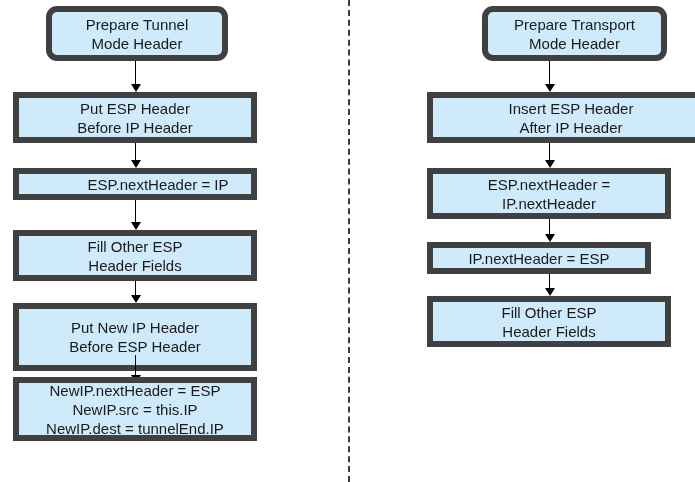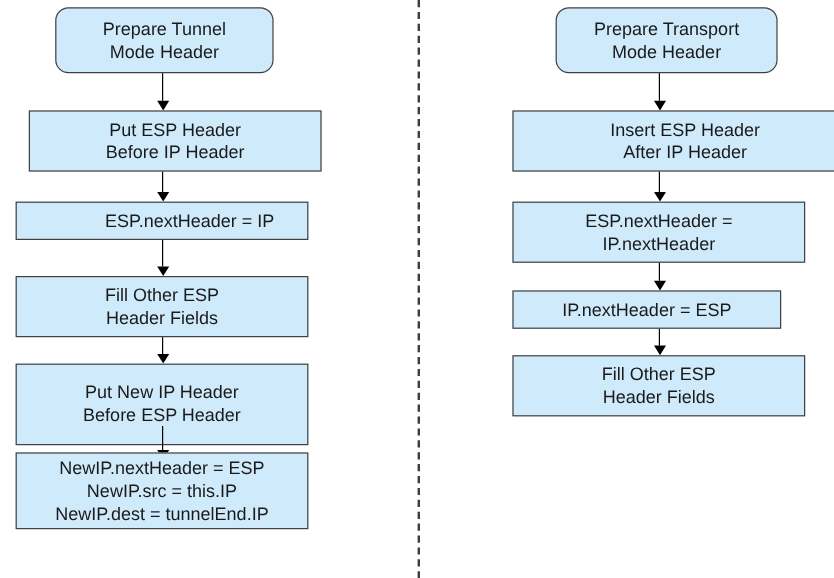"Prepare Tunnel" .node { border: 1px solid #404040 -> 6px solid #404040 }
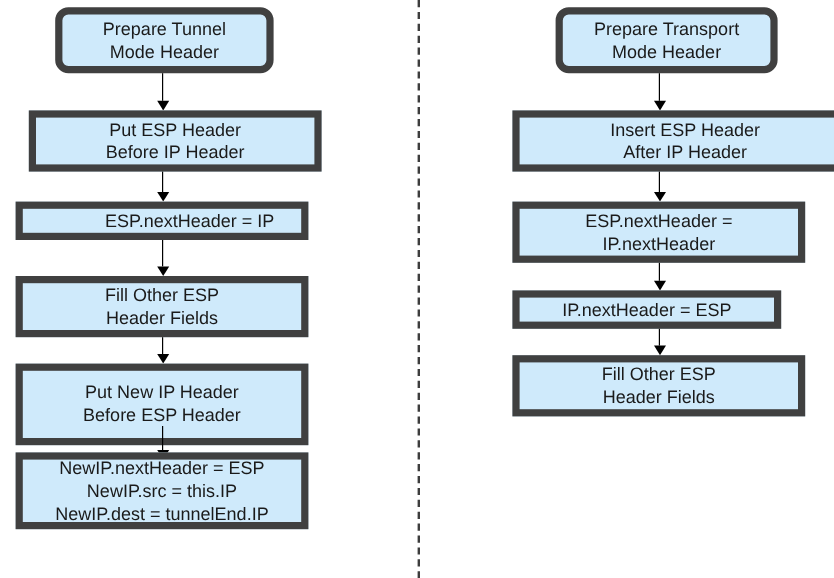"Prepare Transport" div.node { left: 463px -> 482px }
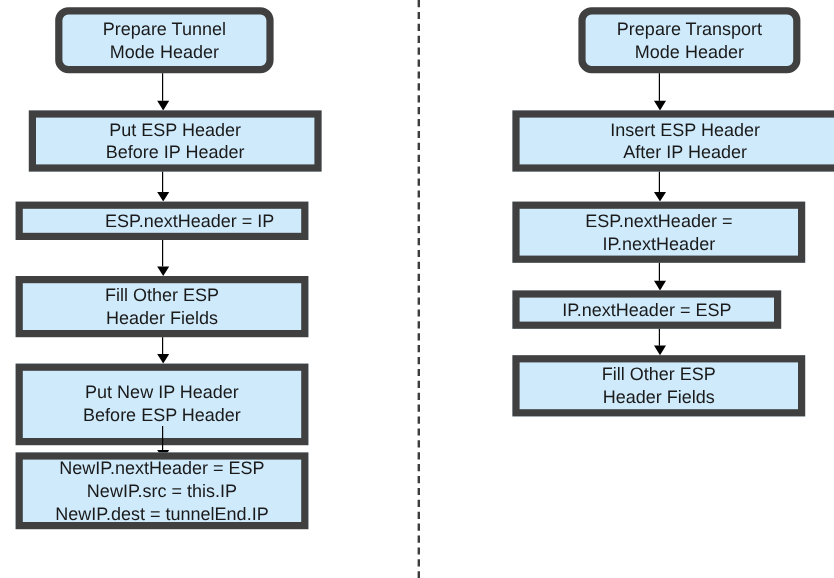"Put ESP Header" div.node { left: 24px -> 13px }
